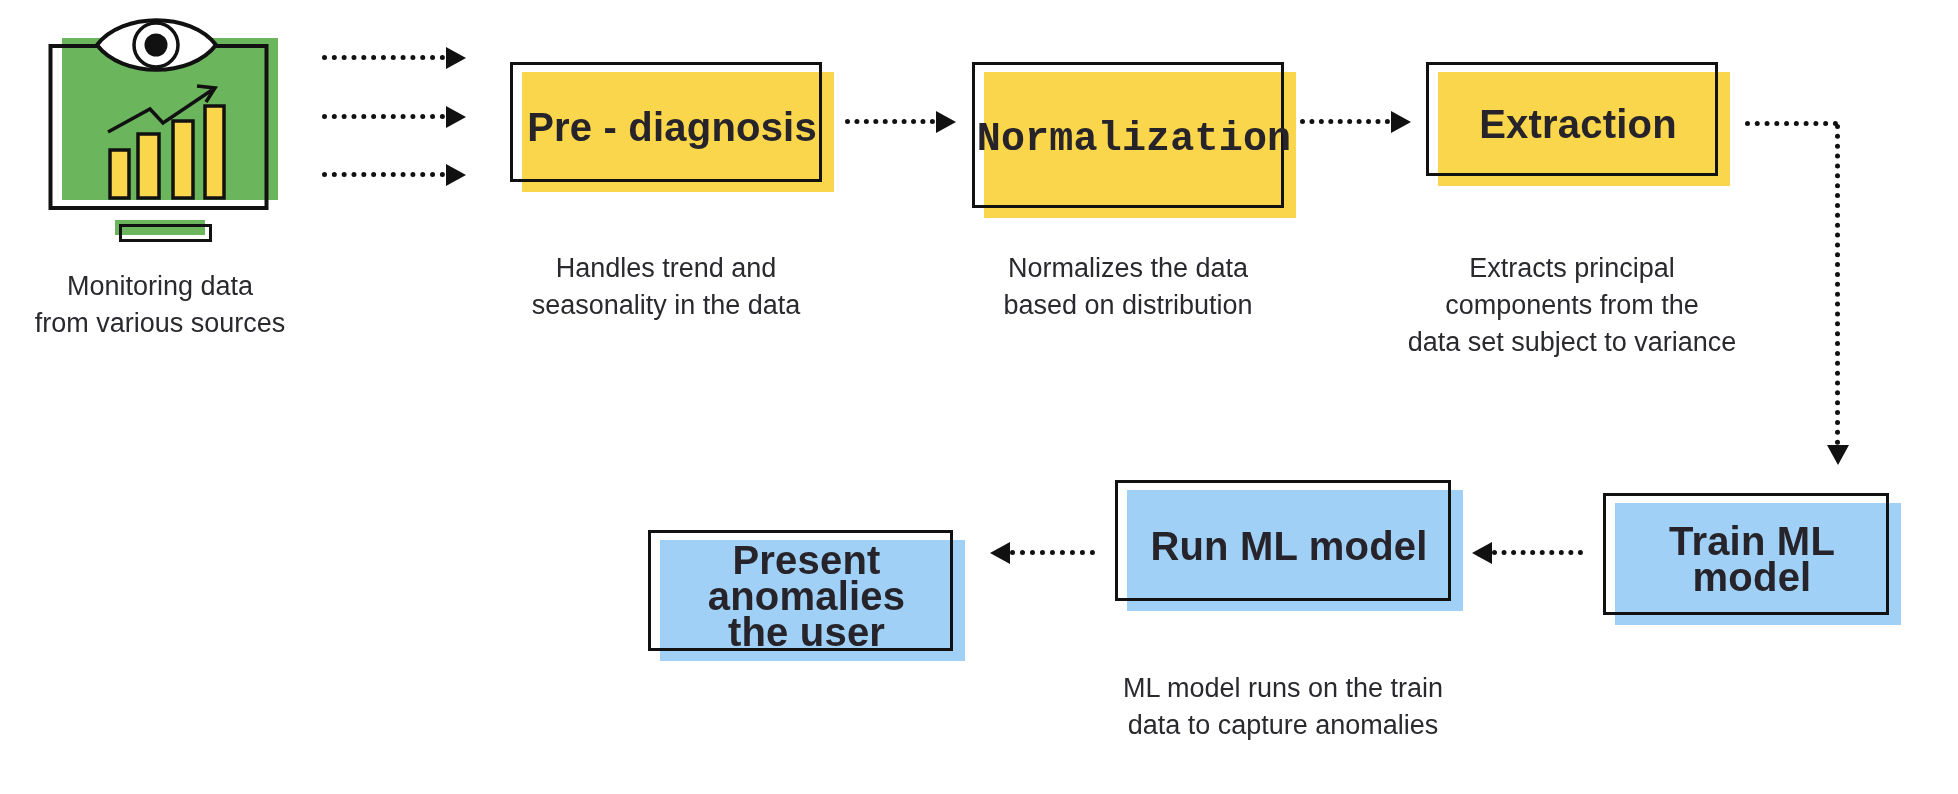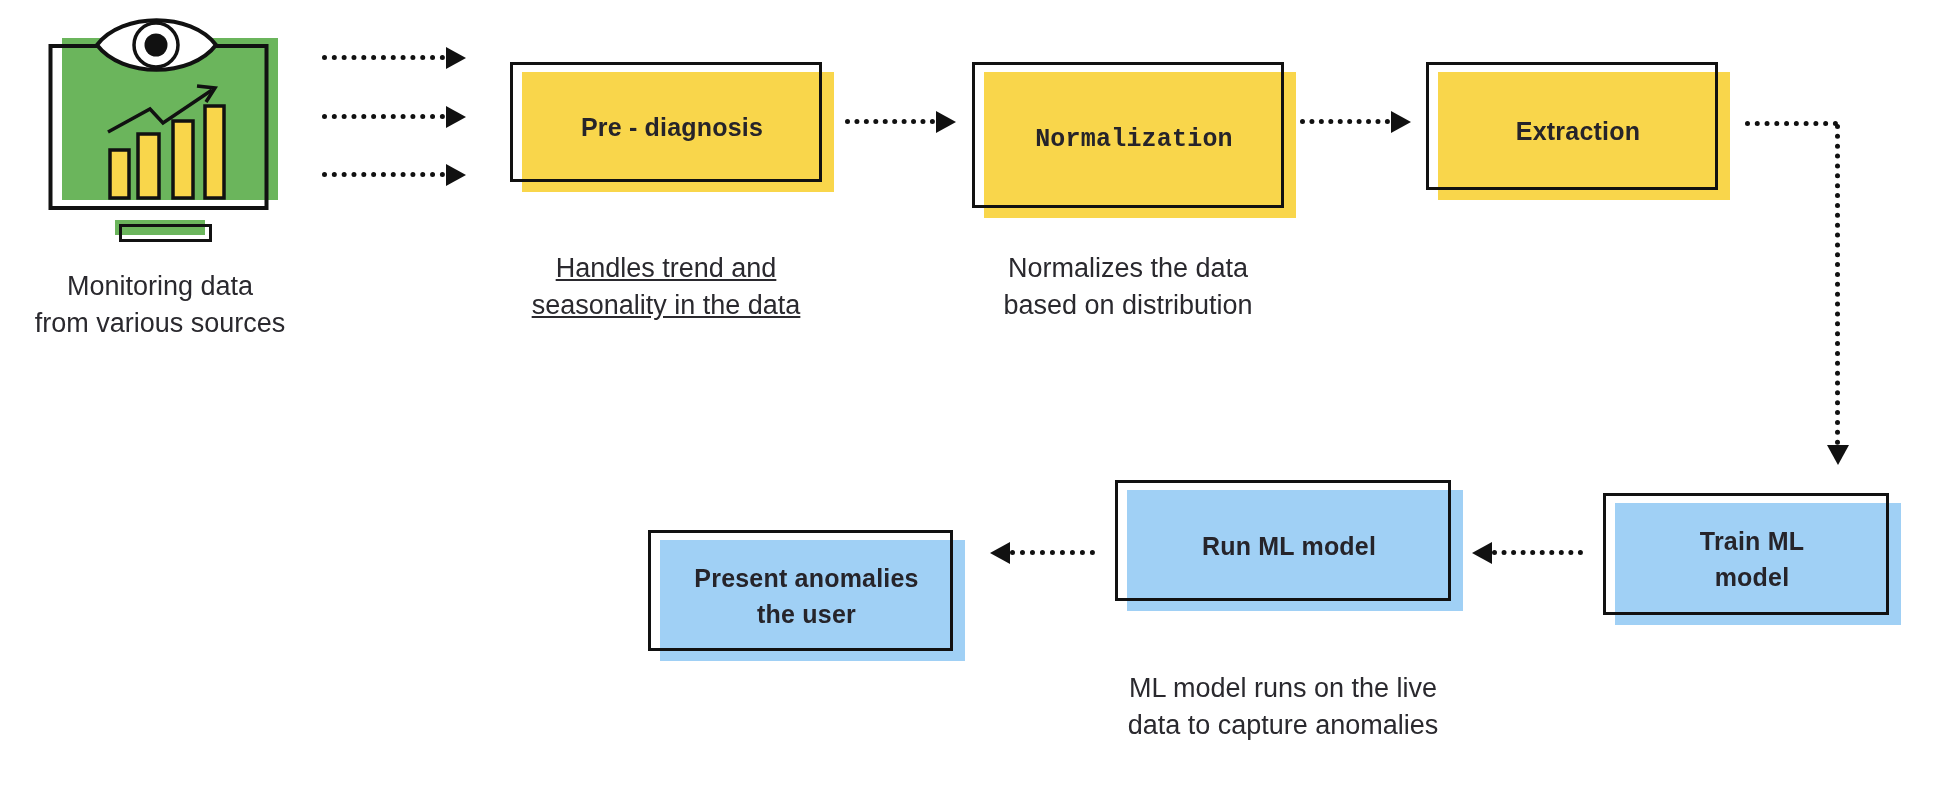"Pre - diagnosis" .node-title { font-size: 25px -> 40px }
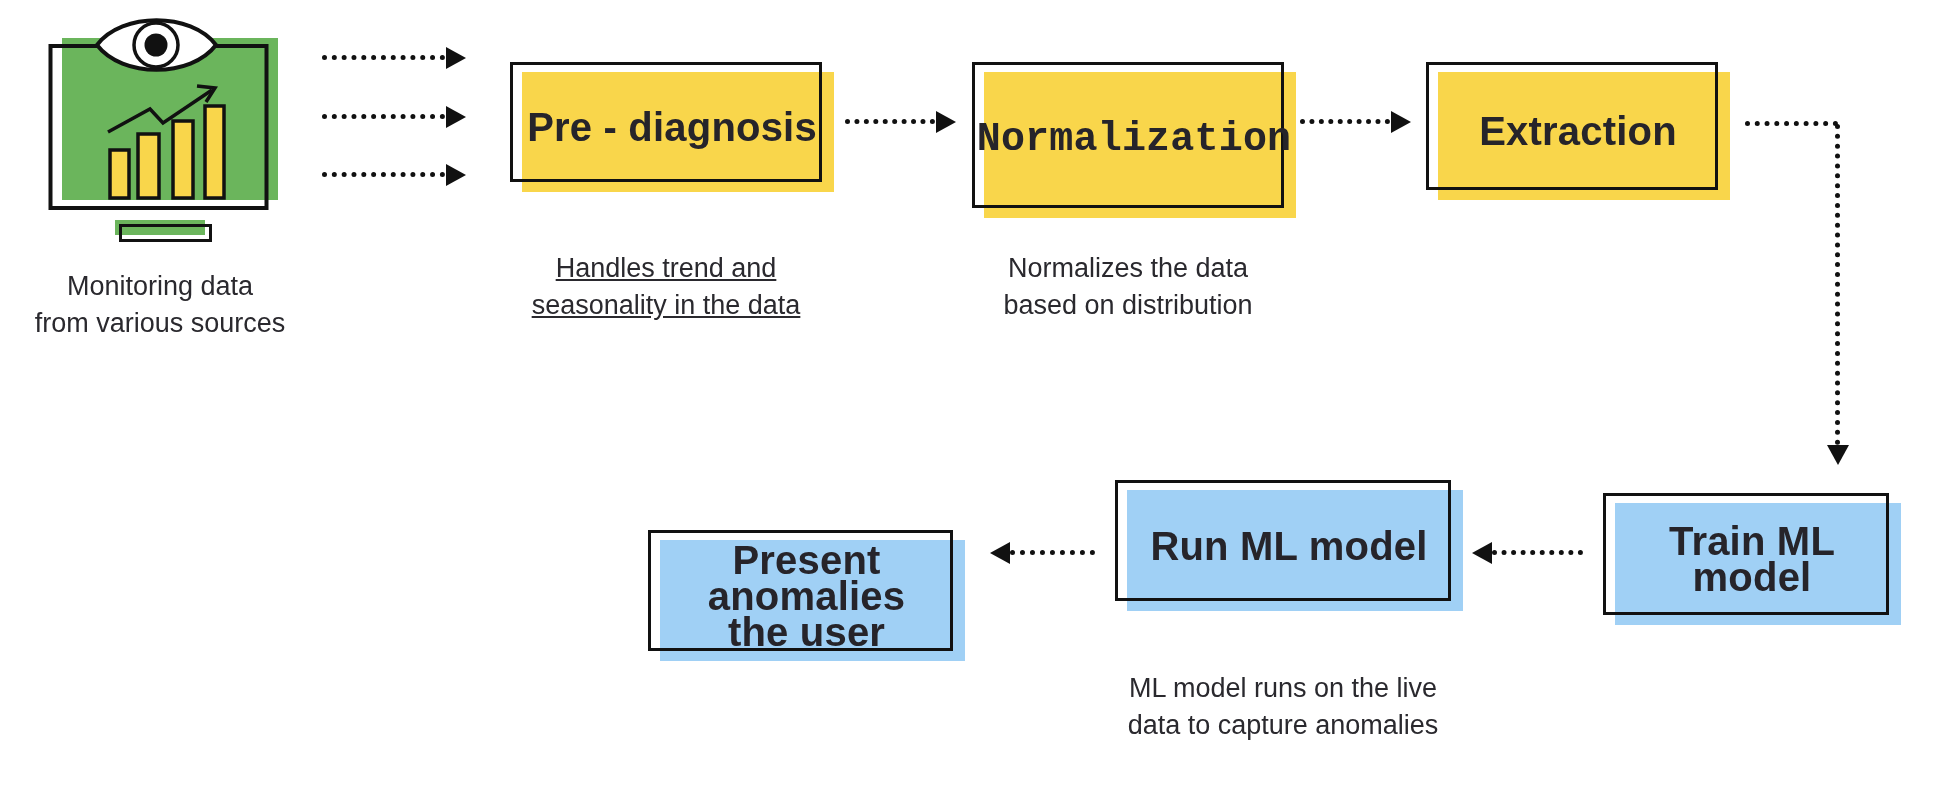"Extraction" div.node { height: 128px -> 114px }
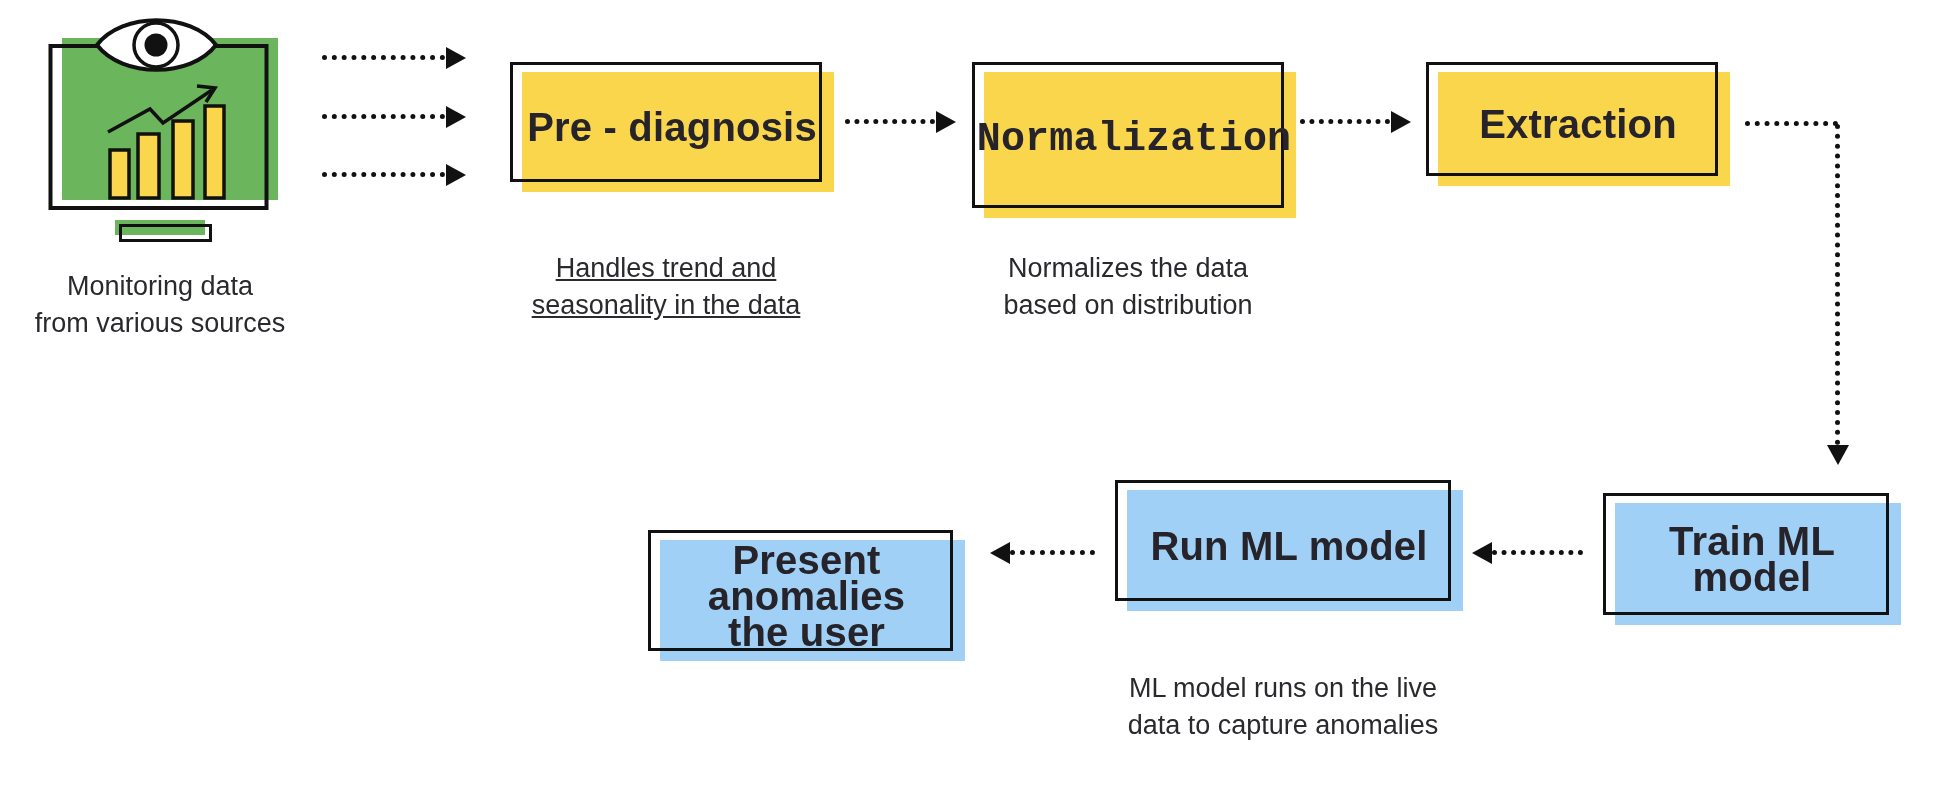"Handles trend and" div.caption { text-decoration: underline -> none }
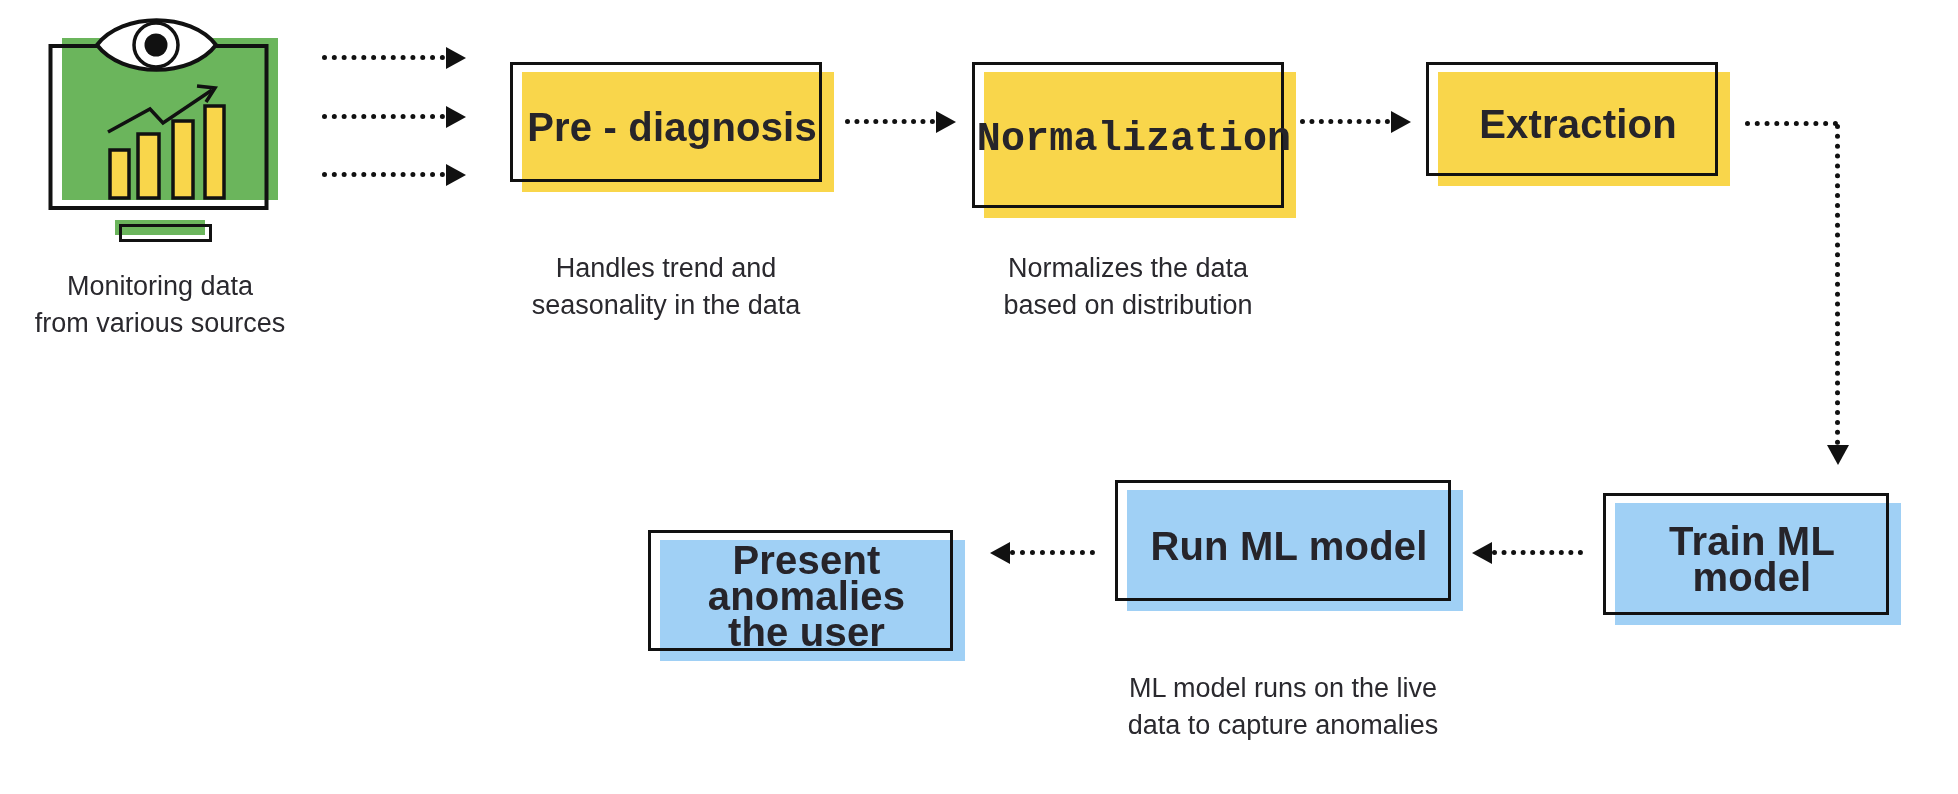"Extracts principal" div.caption { html: none -> <div>Extracts principal components from the data set subject to variance</div> }
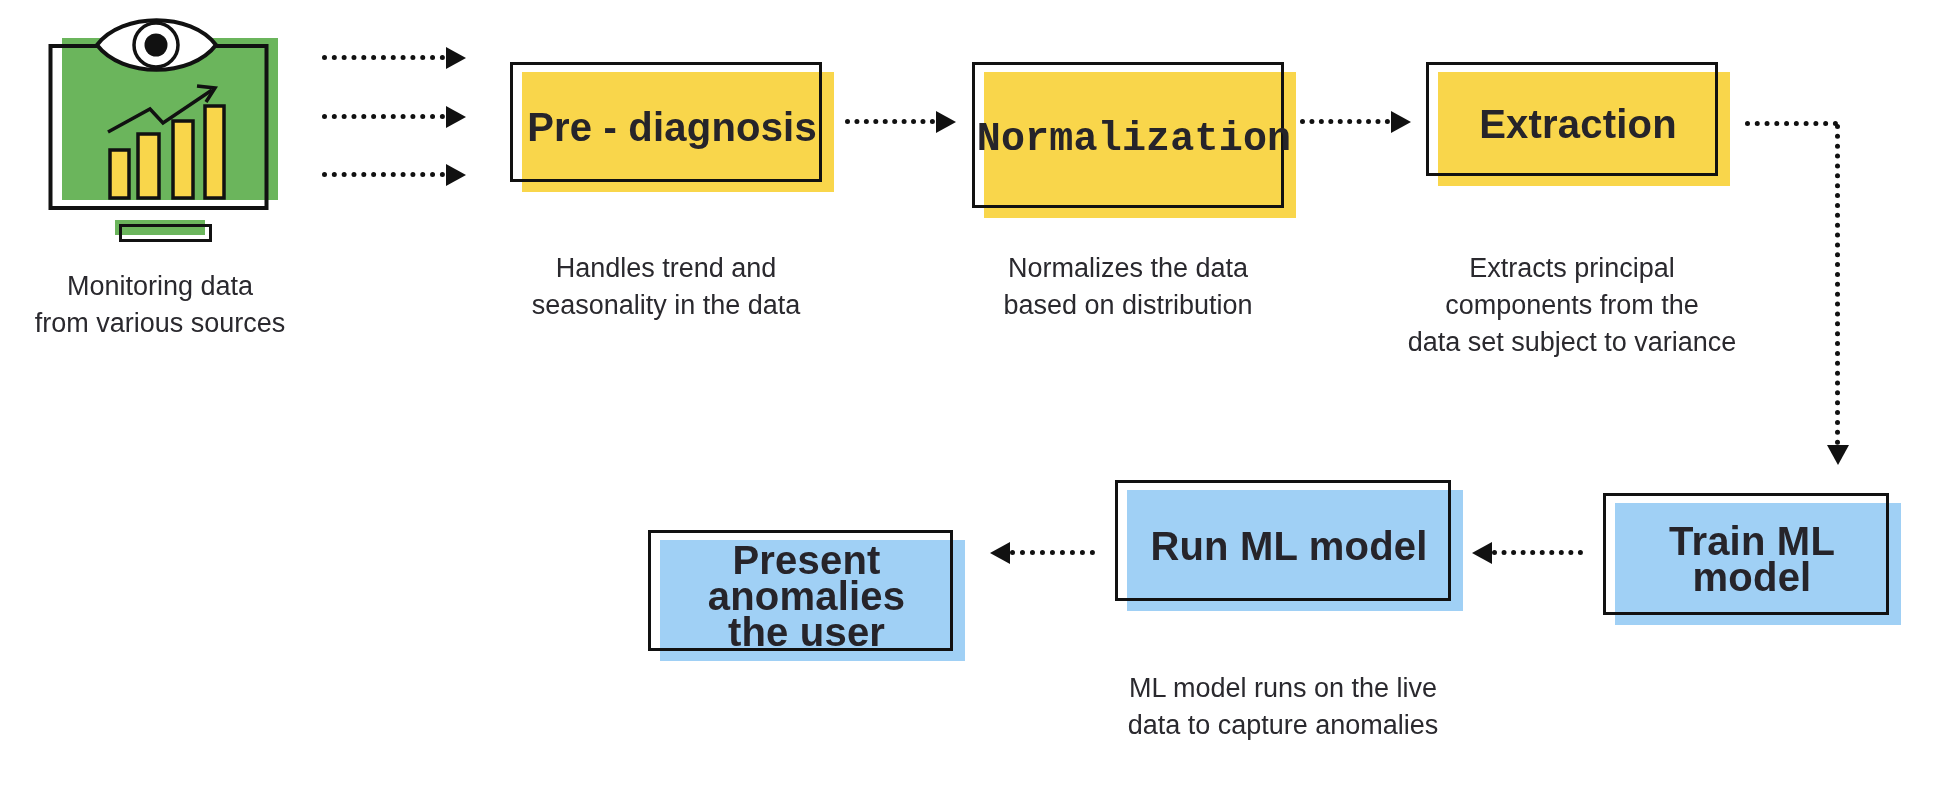"ML model runs on the" div.caption { text: live -> train }
